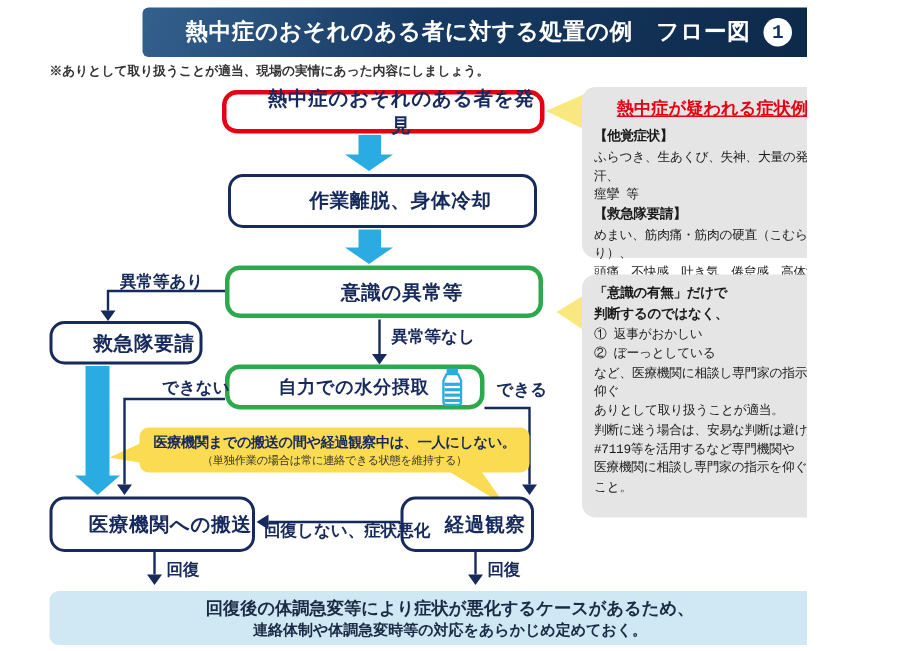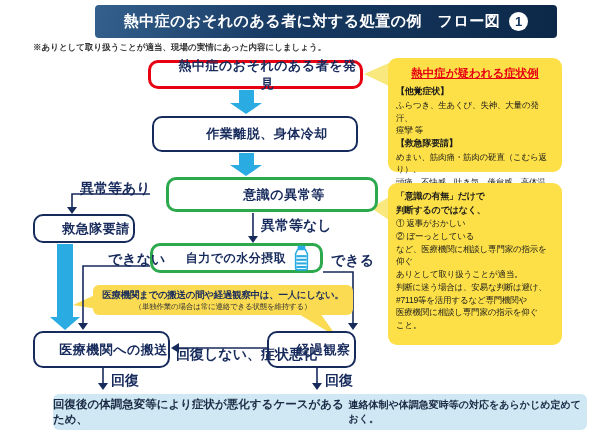"熱中症のおそれのある者に対する処置の例 フロー図" #canvas { font-family: Liberation Sans, sans-serif -> Liberation Mono, monospace; width: 600px -> 538px }
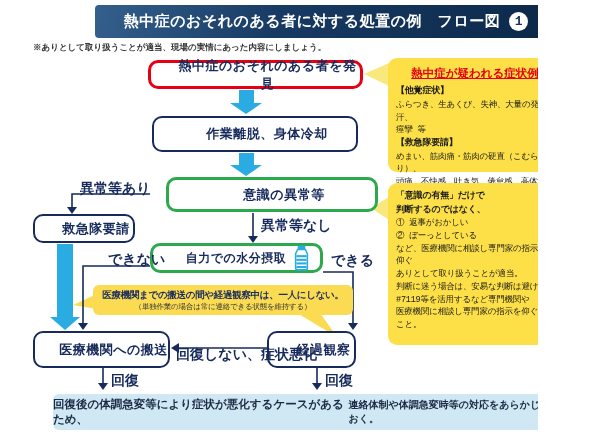"熱中症が疑われる症状例" .panel { background: #fde047 -> #e5e5e5 }
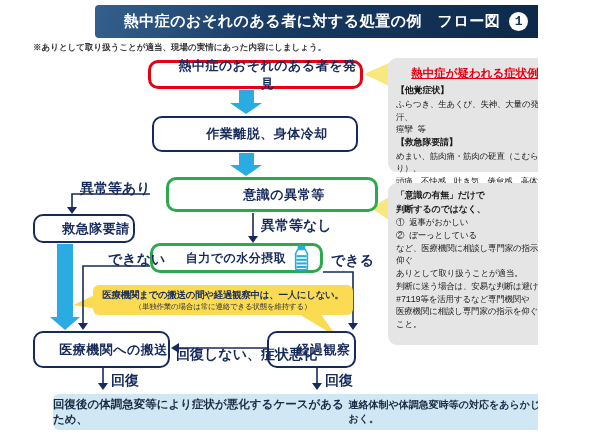"異常等あり" .slabel { font-size: 14px -> 11px }
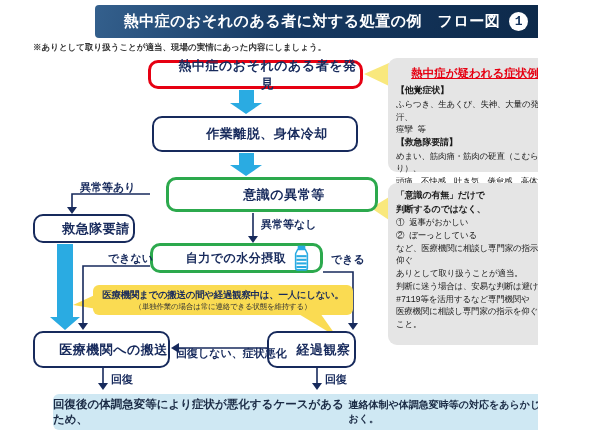"意識の異常等" .box-conscious { margin-left: 16px -> none }
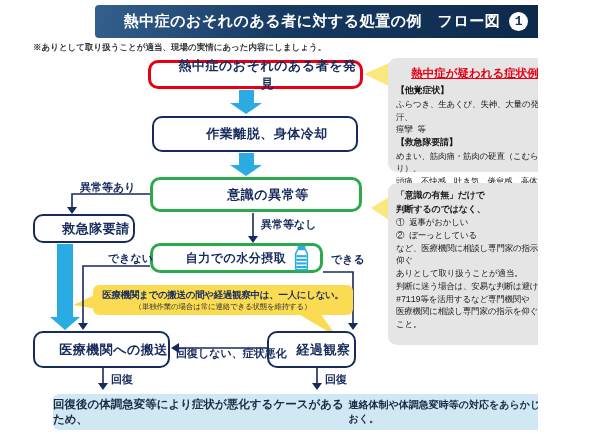"回復後の体調急変等により症状が悪化するケースがあるため、" .footer { flex-direction: row -> column; margin-left: 20px -> none }
